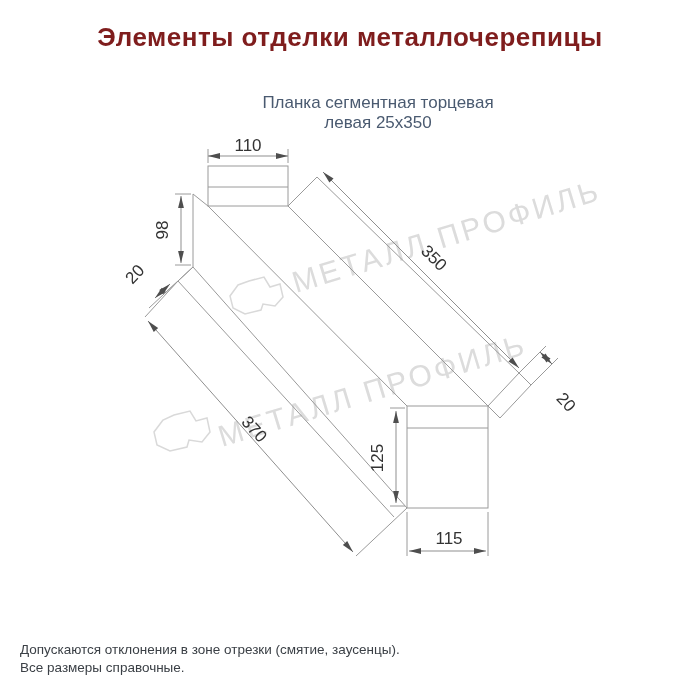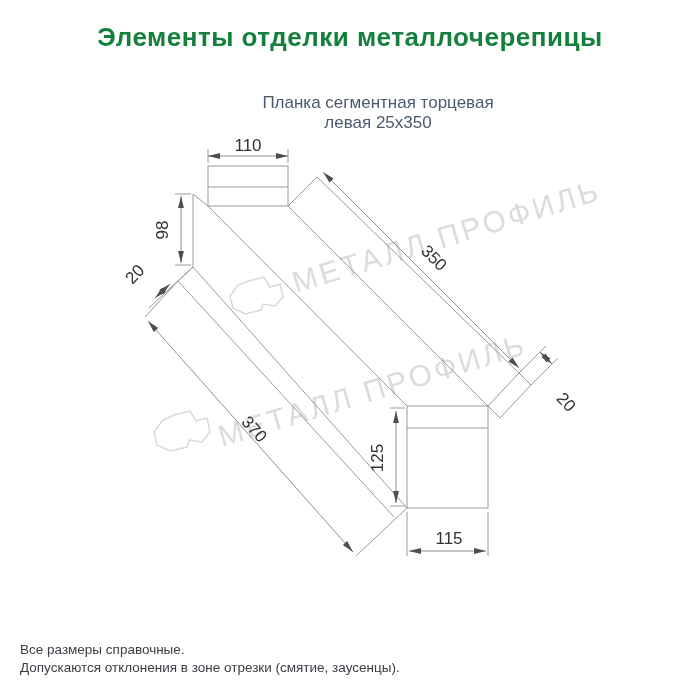"Элементы отделки металлочерепицы" .page-title { color: #15803d -> #7f1d1d }
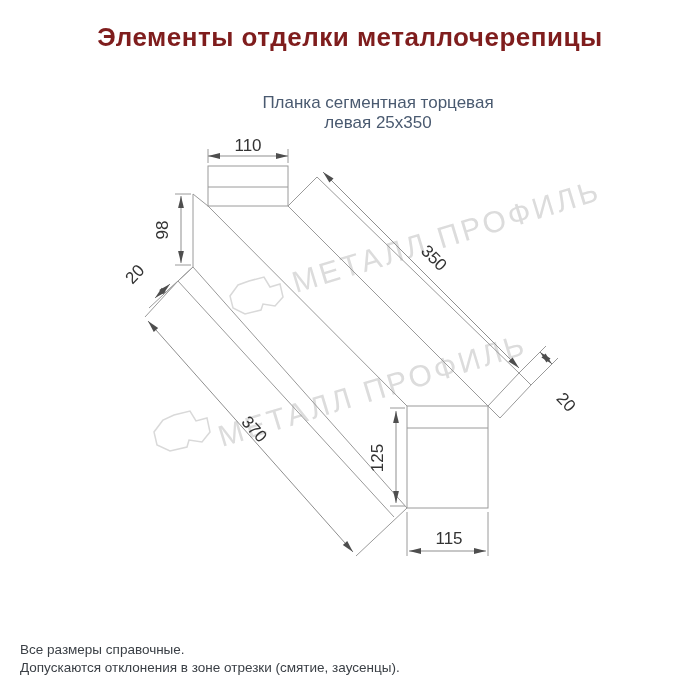"Все размеры справочные." div { order: before "Допускаются отклонения в зоне отрезки" -> after "Допускаются отклонения в зоне отрезки" }
